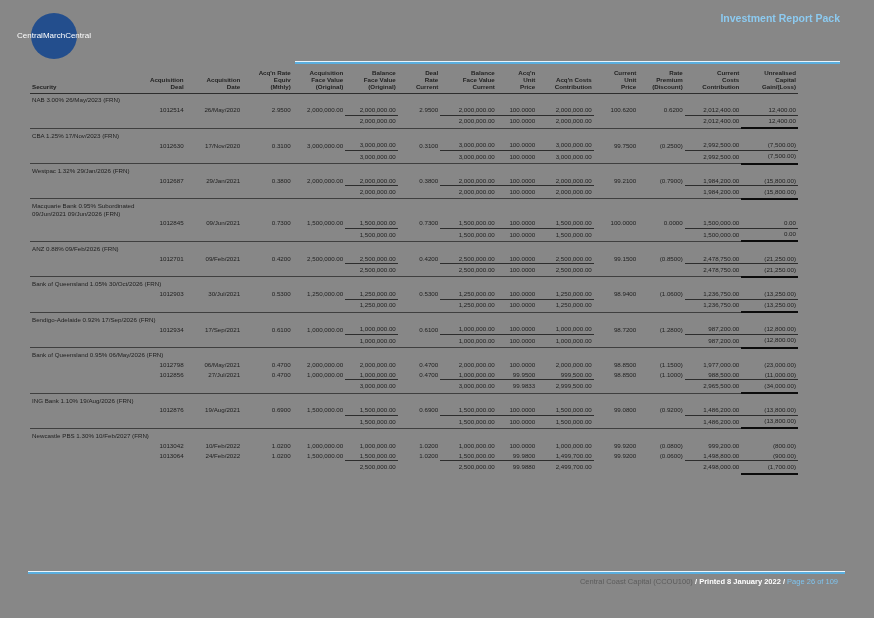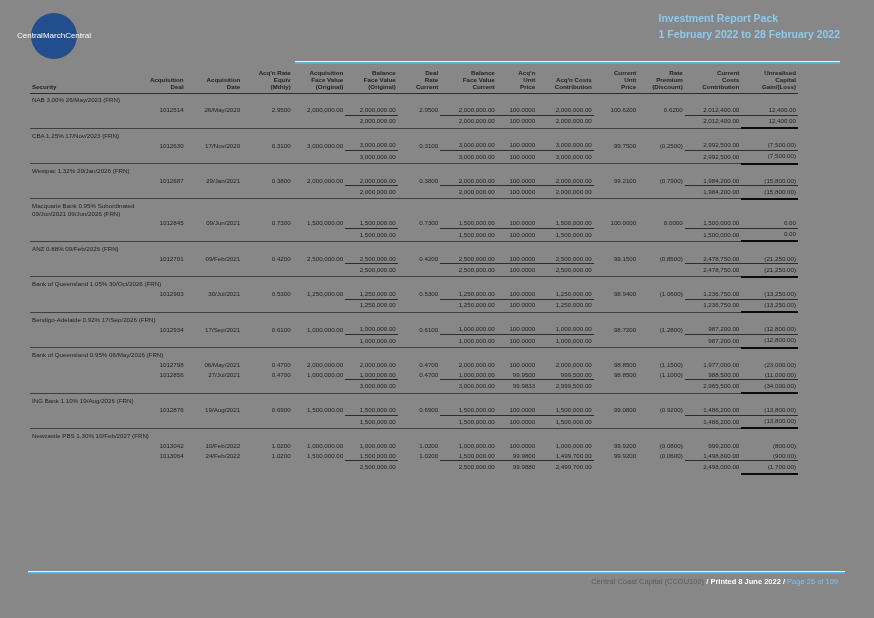"1 February 2022 to 28" div { html: <div>1 February 2022 to 28 February 2022</div> -> none }
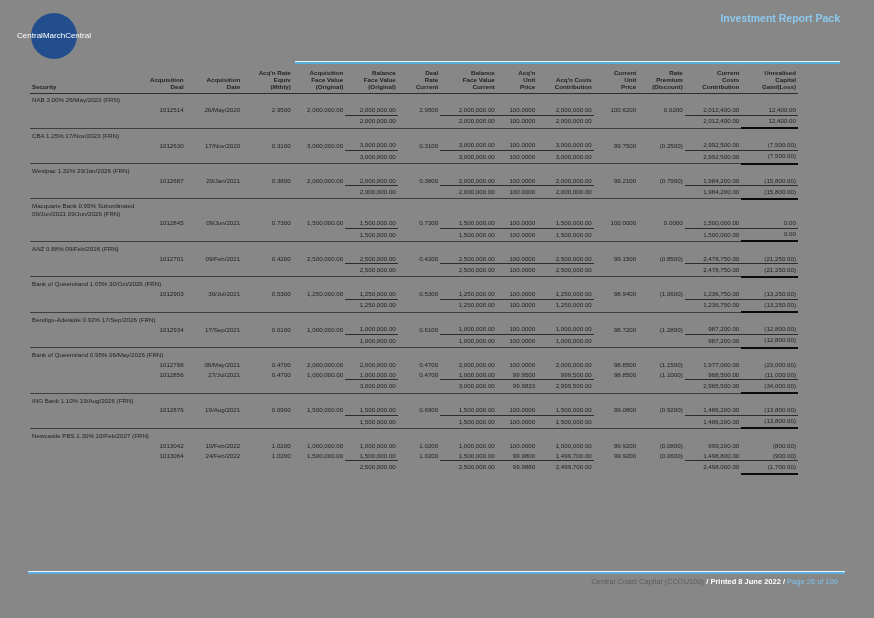"/ Printed 8 June 2022" span.printed { text: June -> January }
